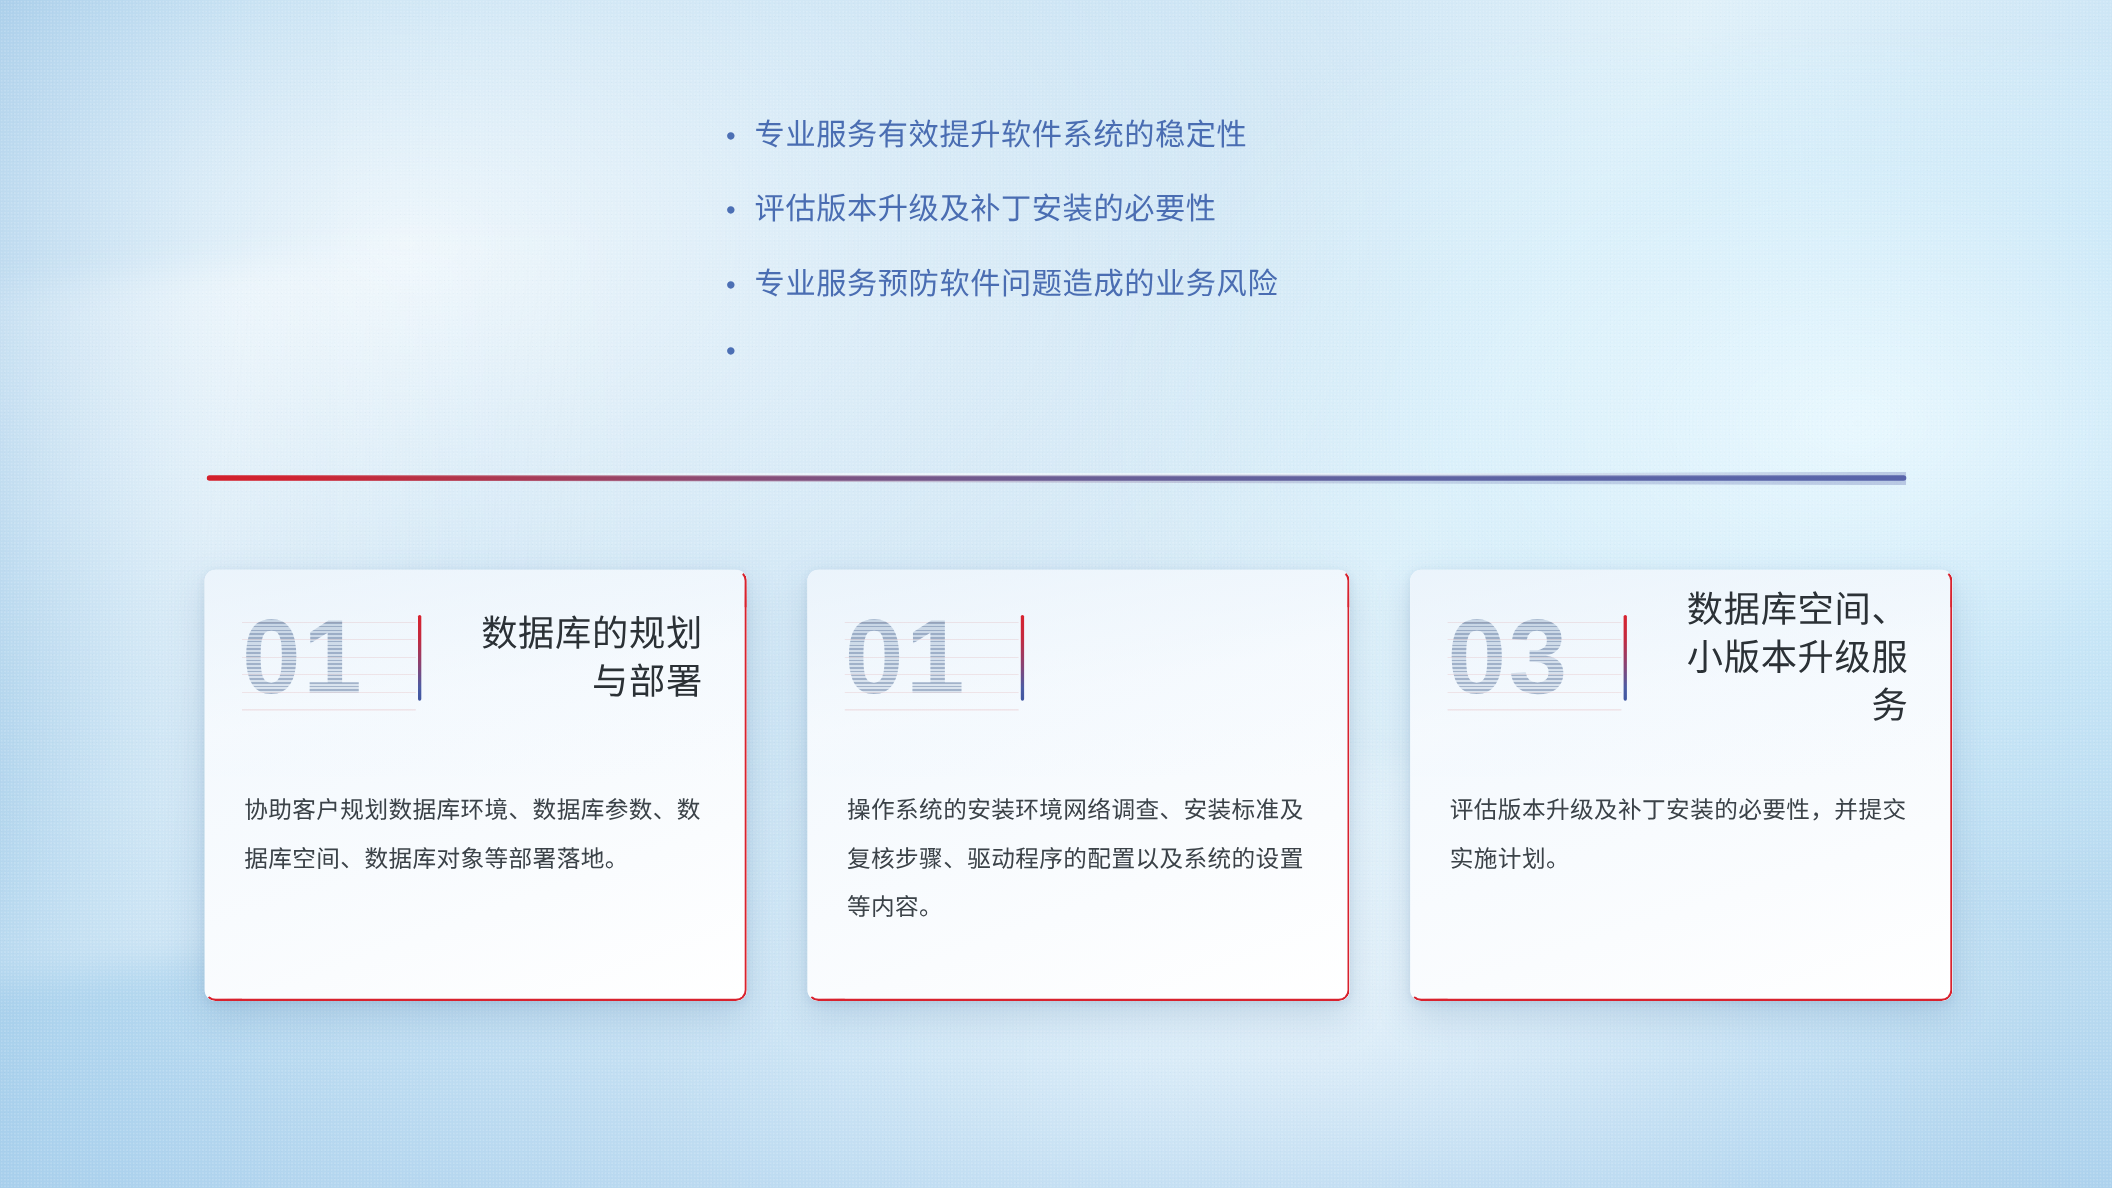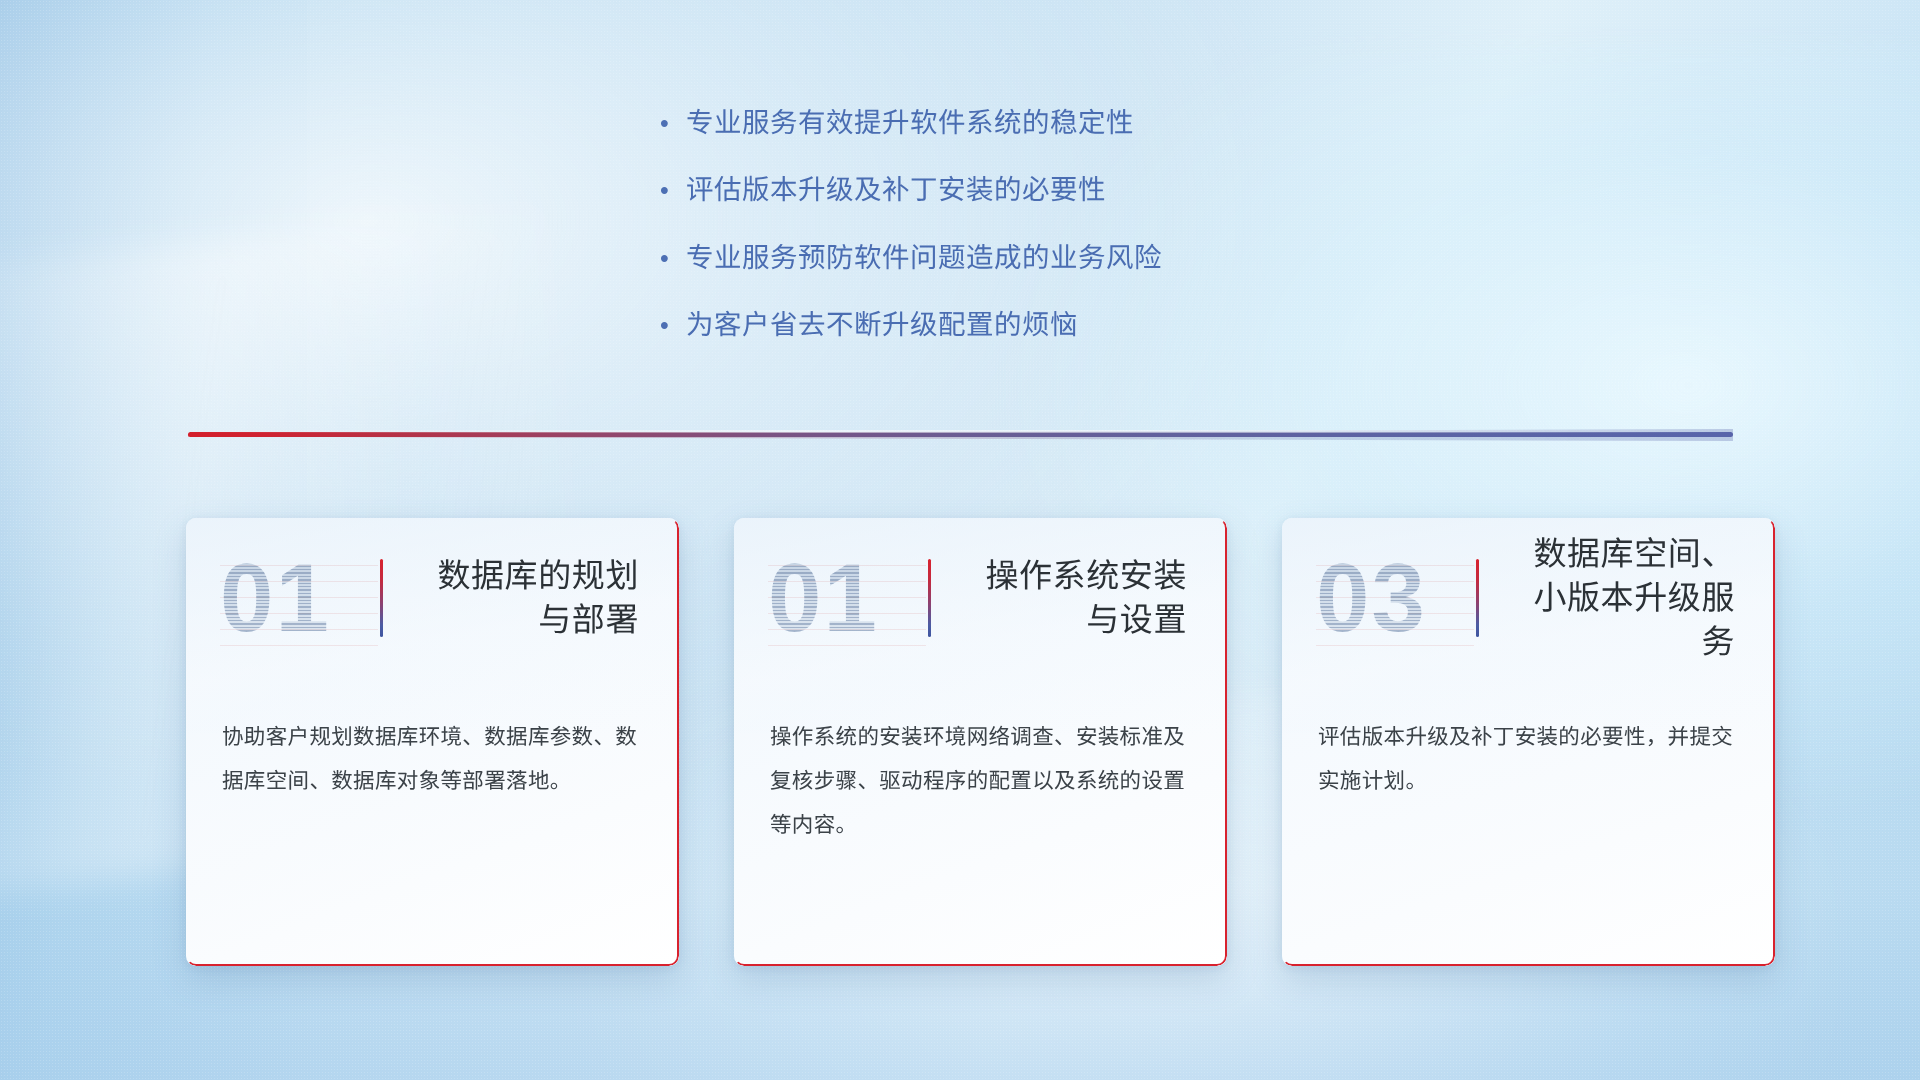"为客户省去不断升级配置的烦恼" span.bullet-text { html: <span>为客户省去不断升级配置的烦恼</span> -> none }
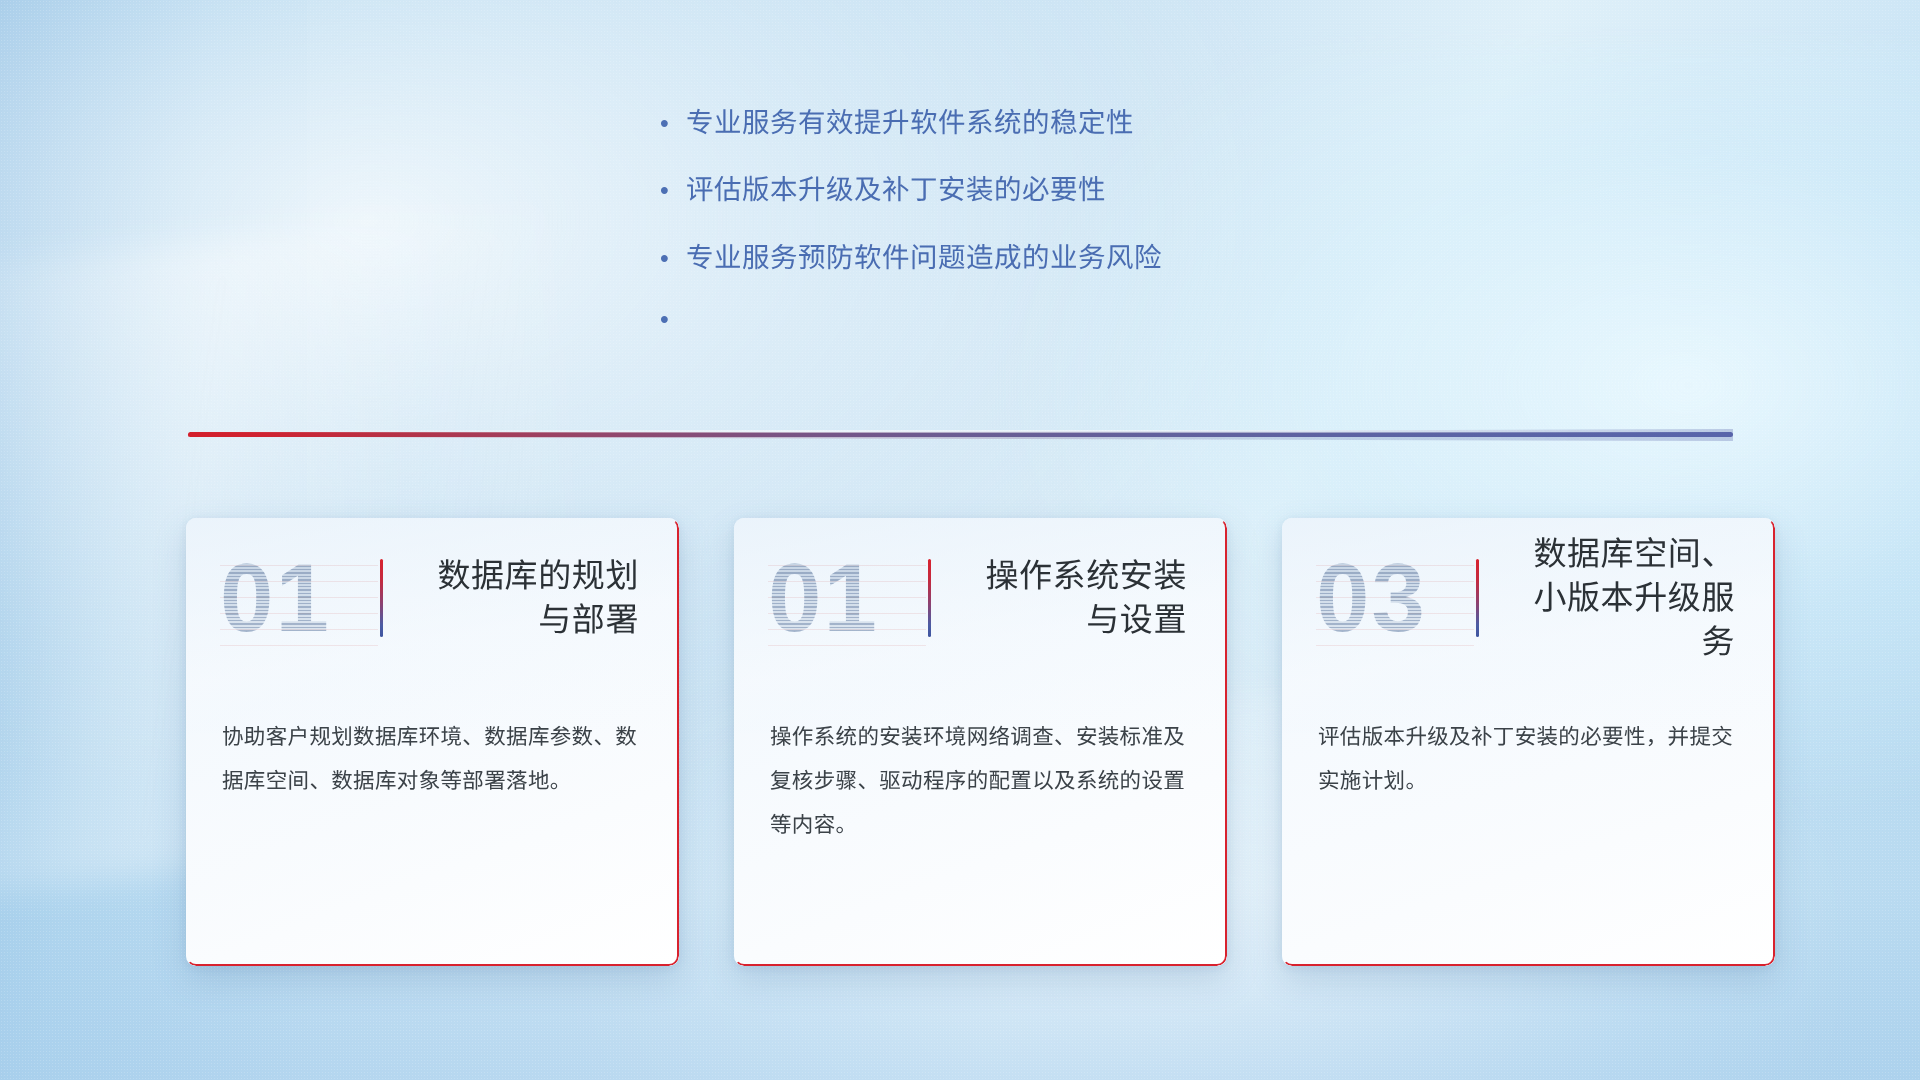"01" .card { height: 448px -> 392px }
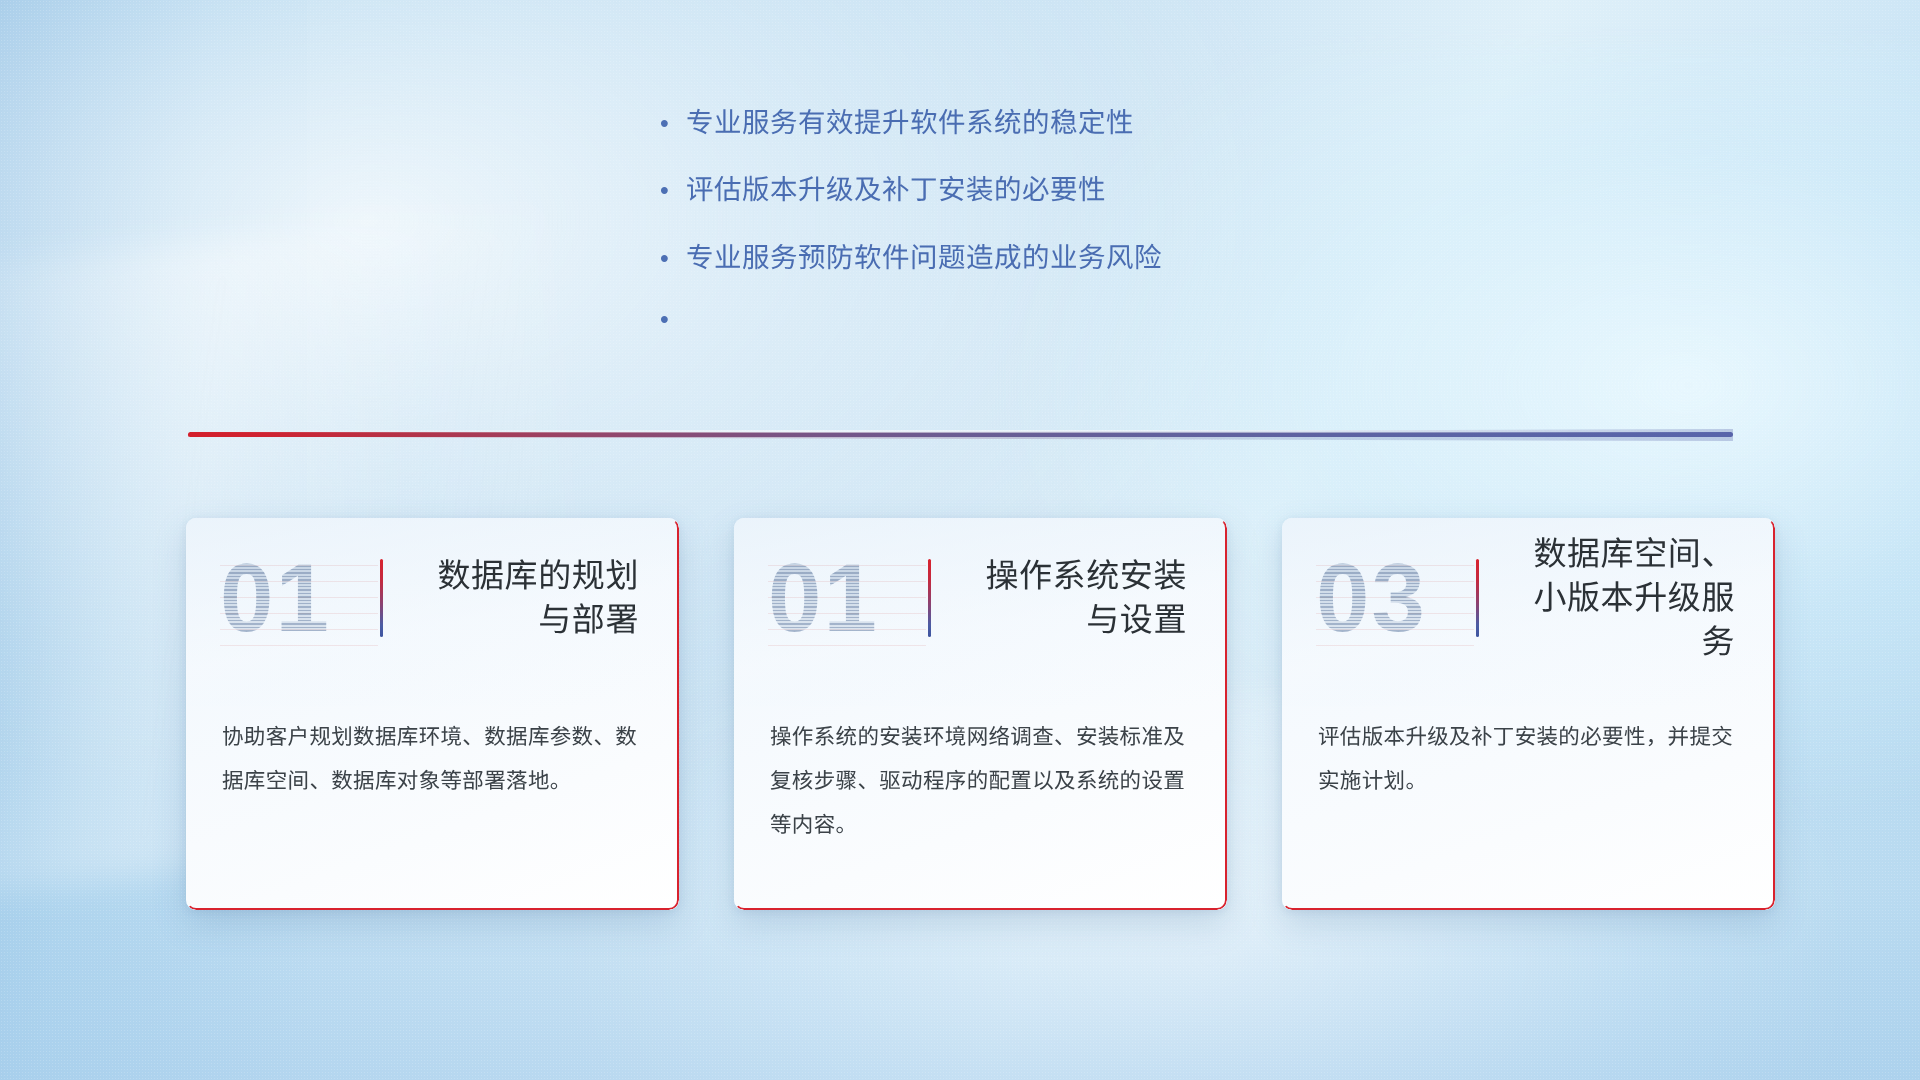"操作系统安装与设置" h3.card-title { html: <h3>操作系统安装与设置</h3> -> none }
